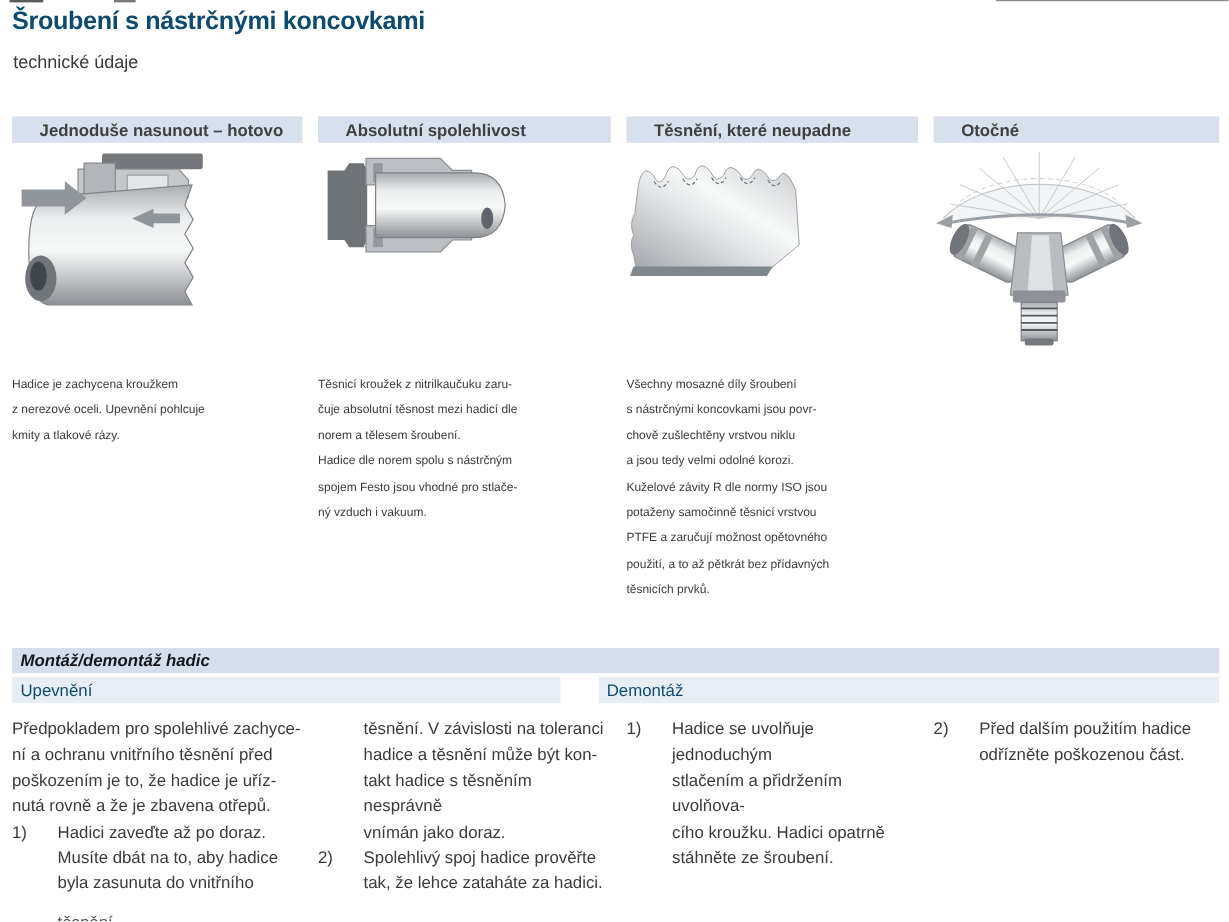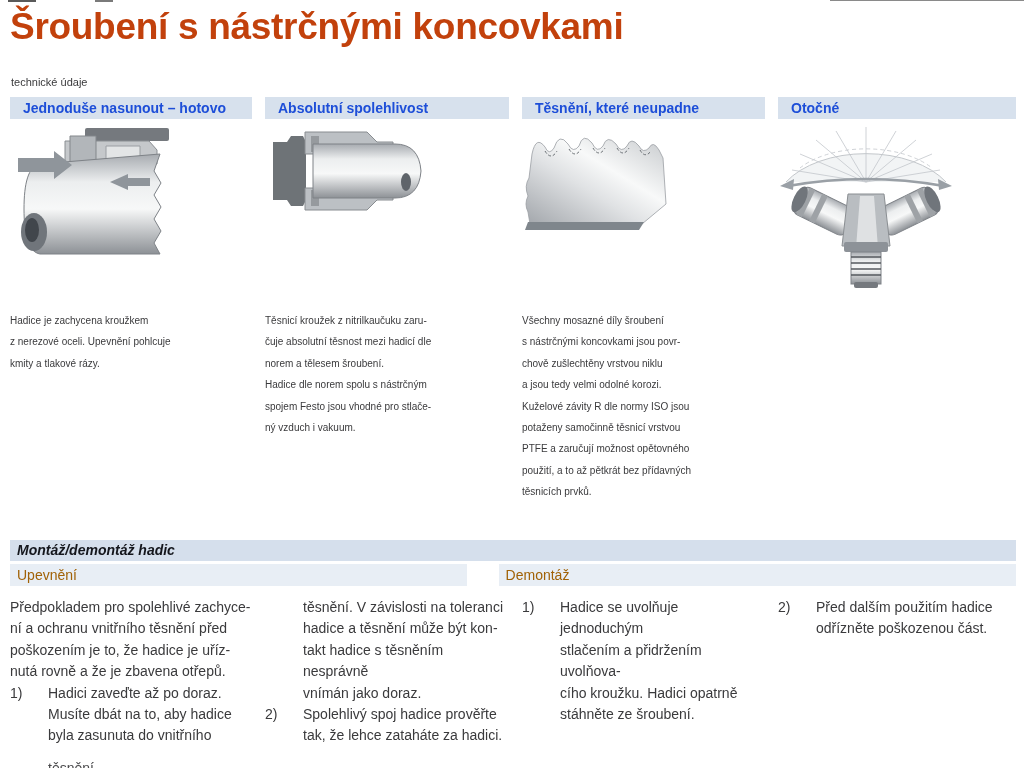"Šroubení s nástrčnými koncovkami" .page-title { color: #c2410c -> #0c4a6e; font-size: 37px -> 21px }
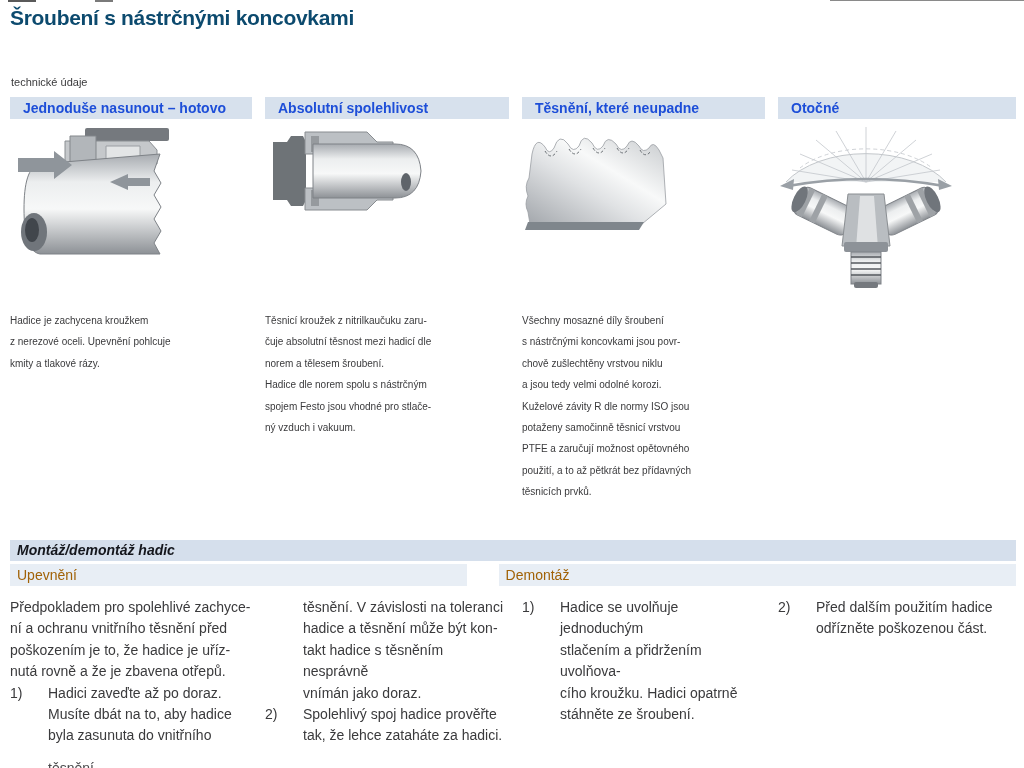"technické údaje" .page-subtitle { font-size: 11px -> 15px; margin-top: 32px -> none }
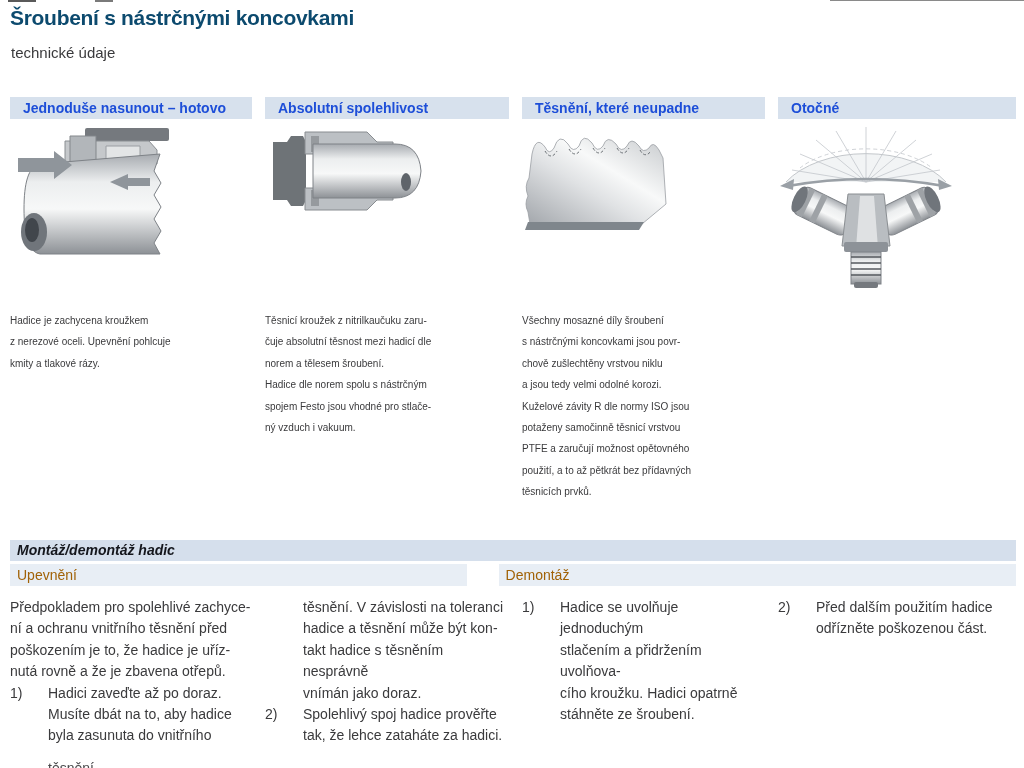"Jednoduše nasunout – hotovo" .bar { color: #1d4ed8 -> #404040; padding: 3px 0 0 13px -> 3px 0 0 23px }
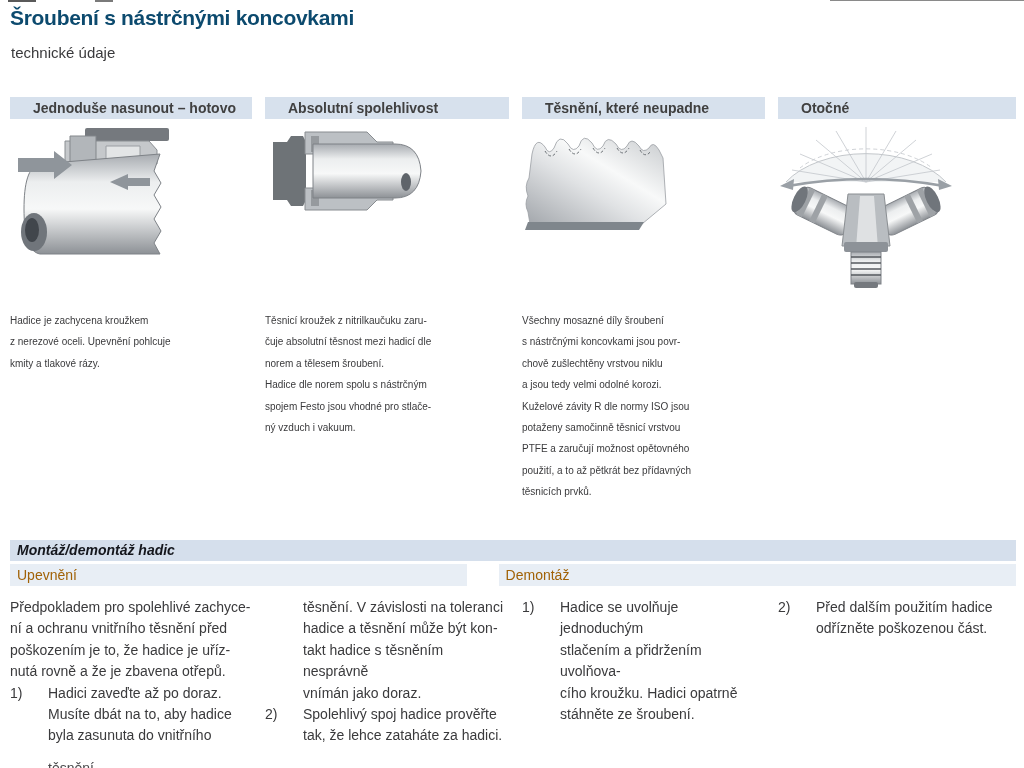"Upevnění" .subbar { color: #a16207 -> #0c4a6e }
